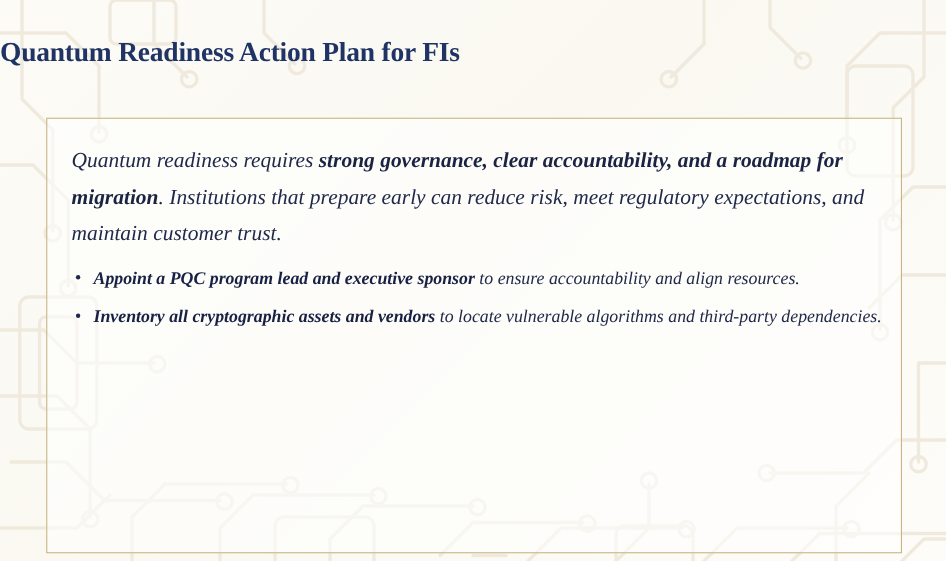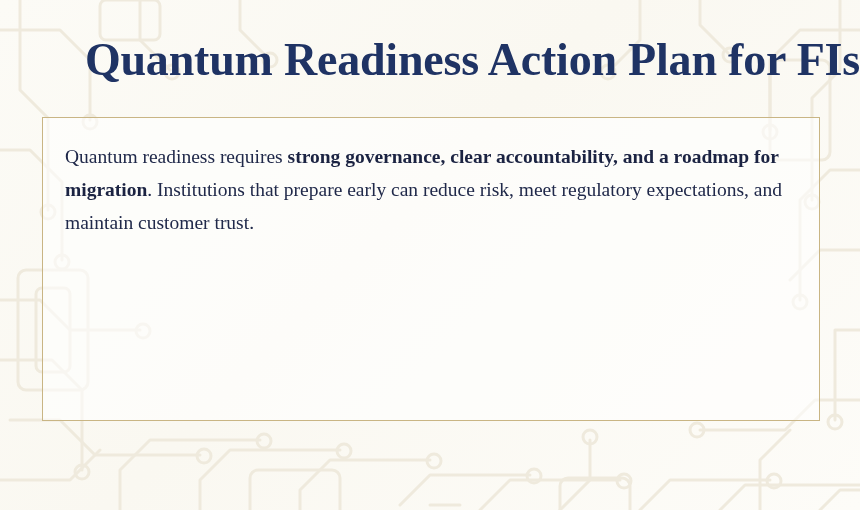"Quantum Readiness Action Plan for" #slide-title { font-size: 46px -> 25px; text-align: right -> left }
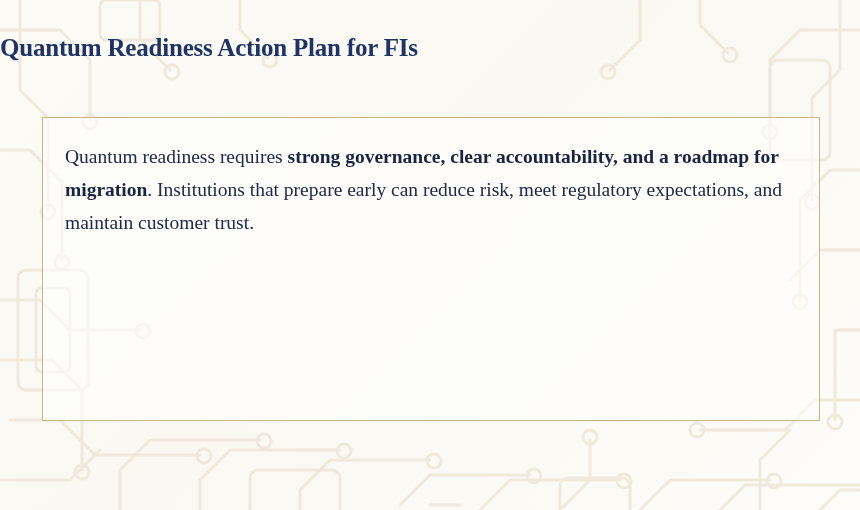"Quantum readiness requires strong" #content-card { font-style: none -> italic; height: 304px -> 396px; top: 117px -> 107px }
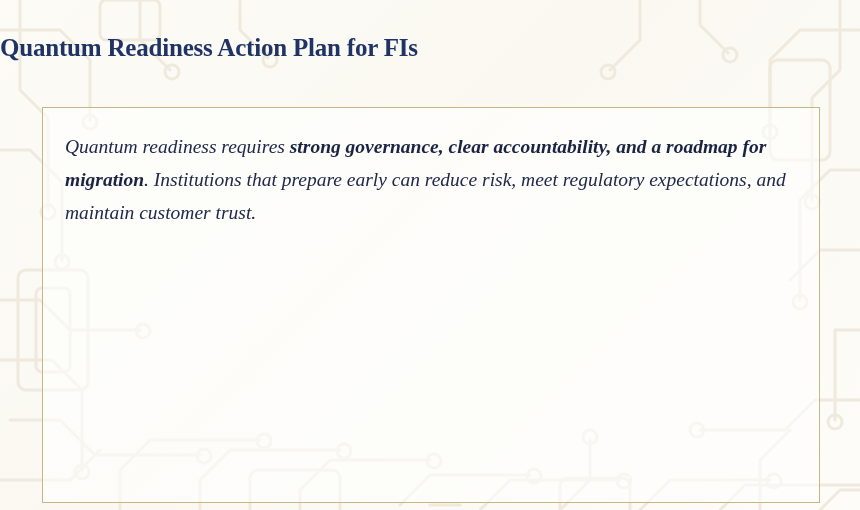"Appoint a PQC program lead" li.bullet-item { html: none -> <li><span></span><span>Appoint a PQC program lead and executive sponsor</span><span> to ensure accountability and align resources.</span></li> }
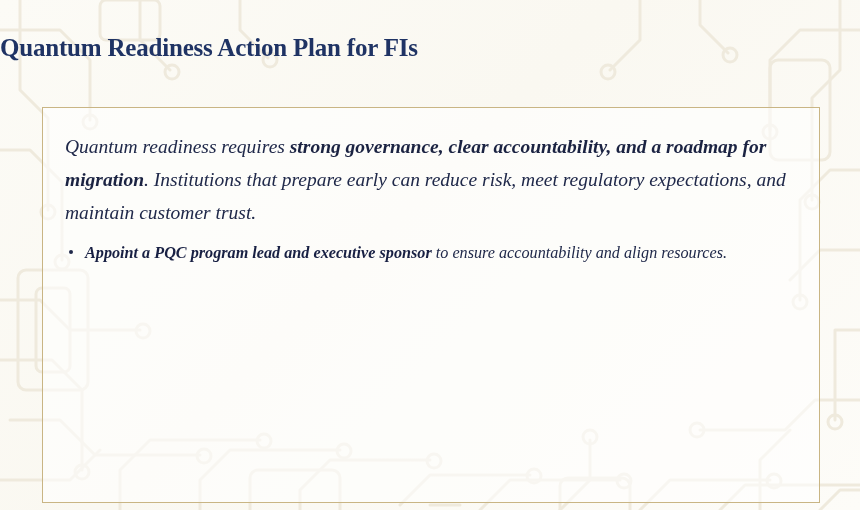"Inventory all cryptographic assets and" li.bullet-item { html: none -> <li><span></span><span>Inventory all cryptographic assets and vendors</span><span> to locate vulnerable algorithms and third-party dependencies.</span></li> }
